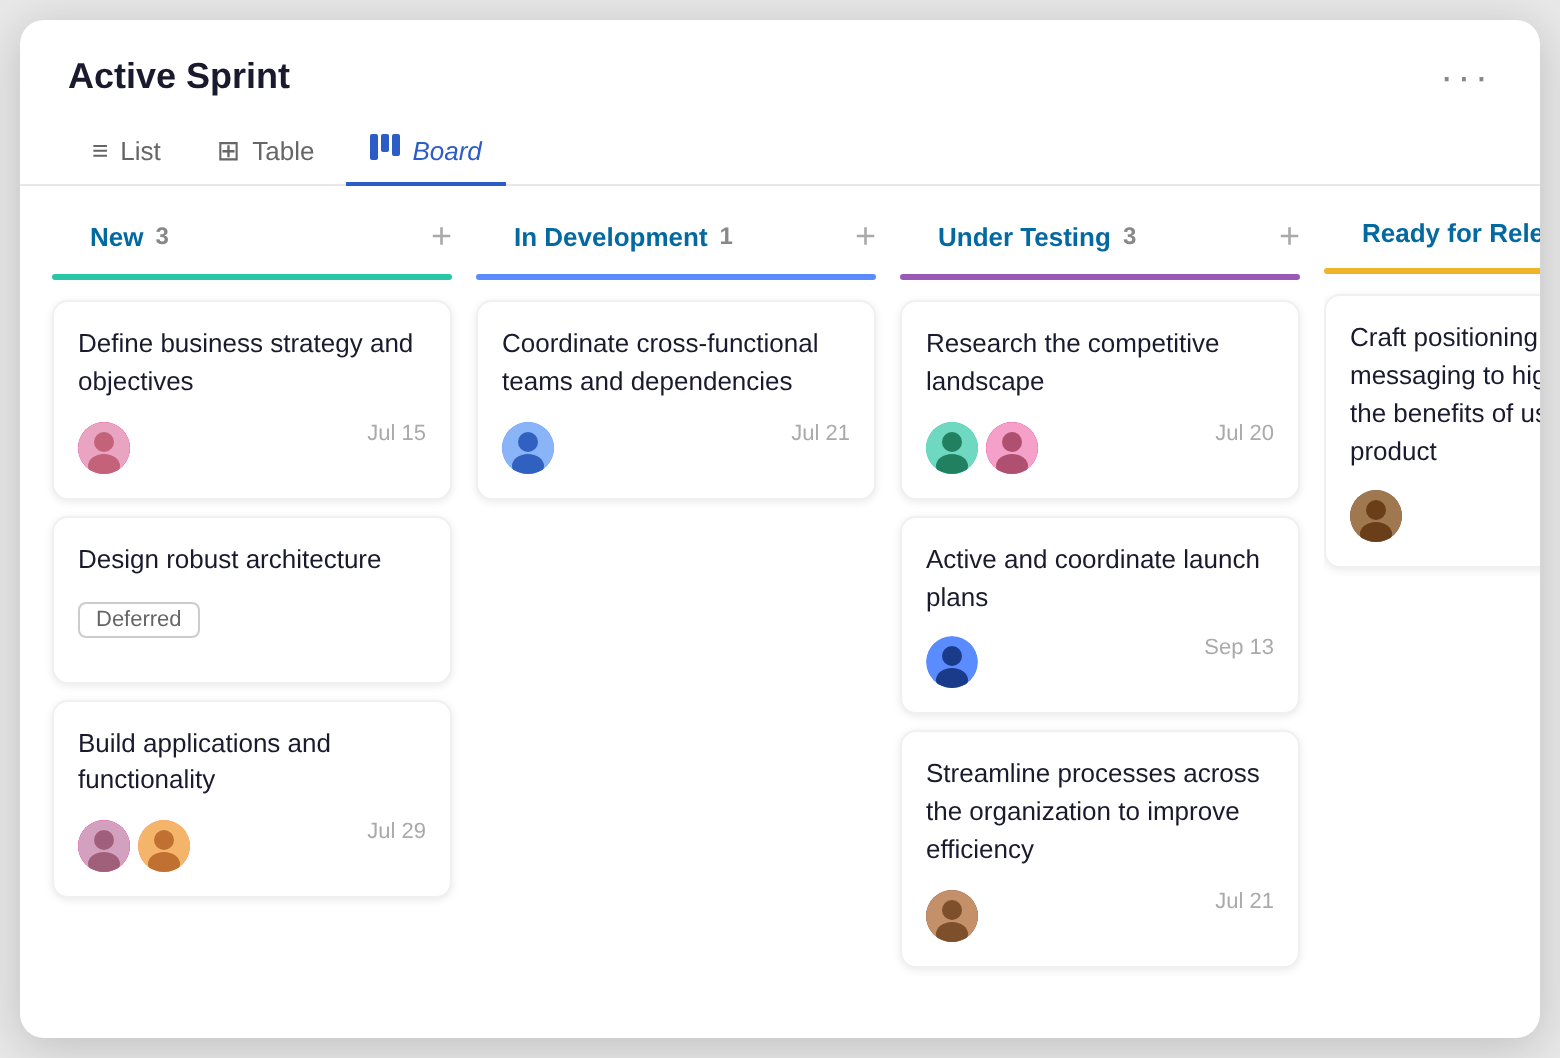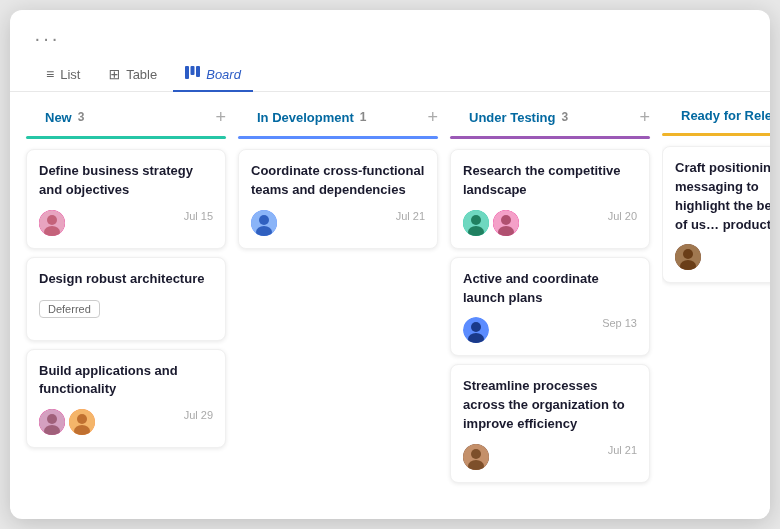"Active Sprint" span.header-title { html: none -> <span>Active Sprint</span> }
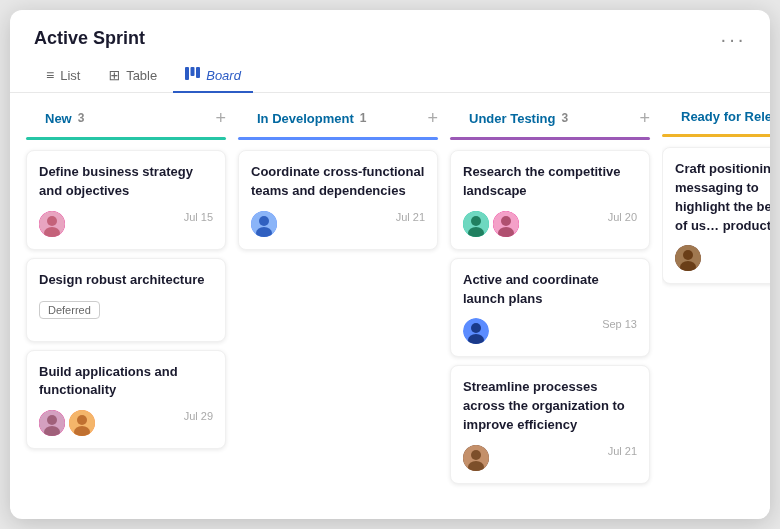"Define business strategy and objectives" .card-title { font-weight: 700 -> 400 }
